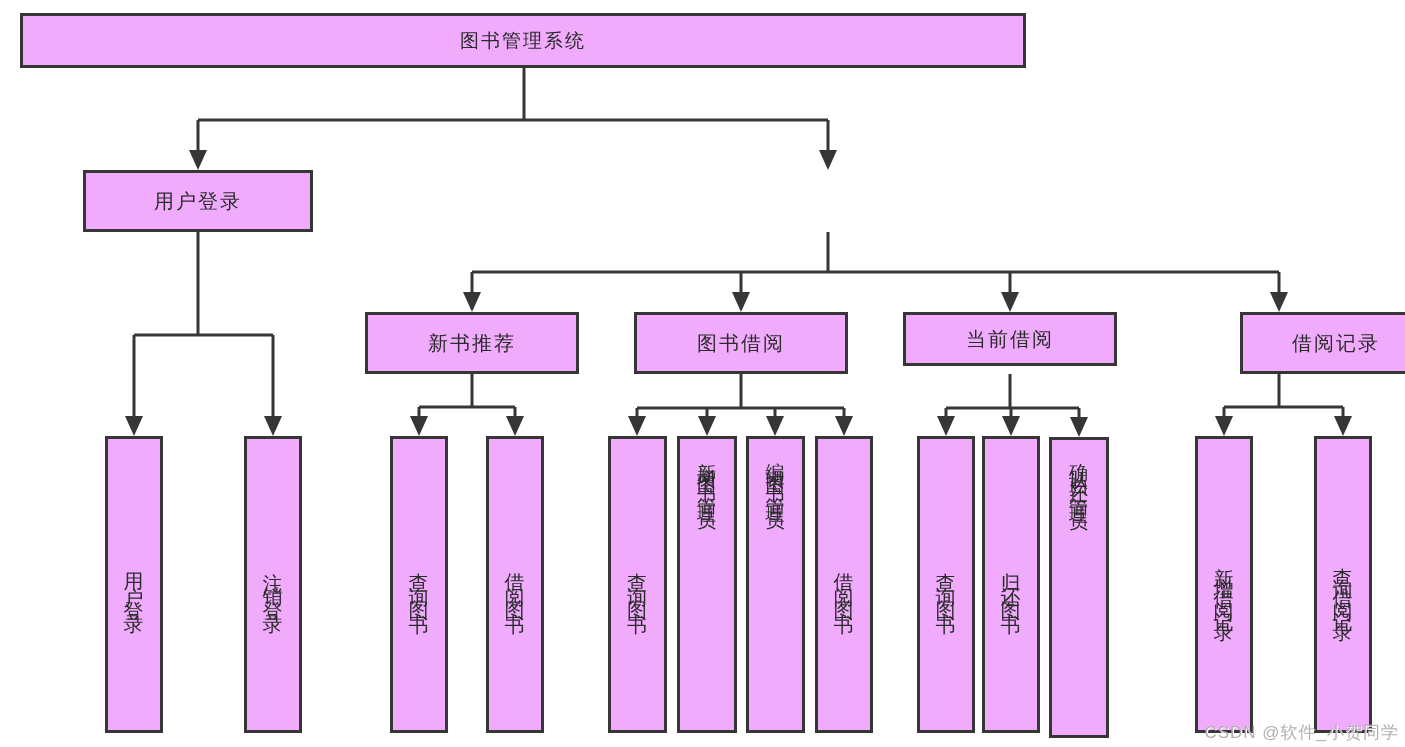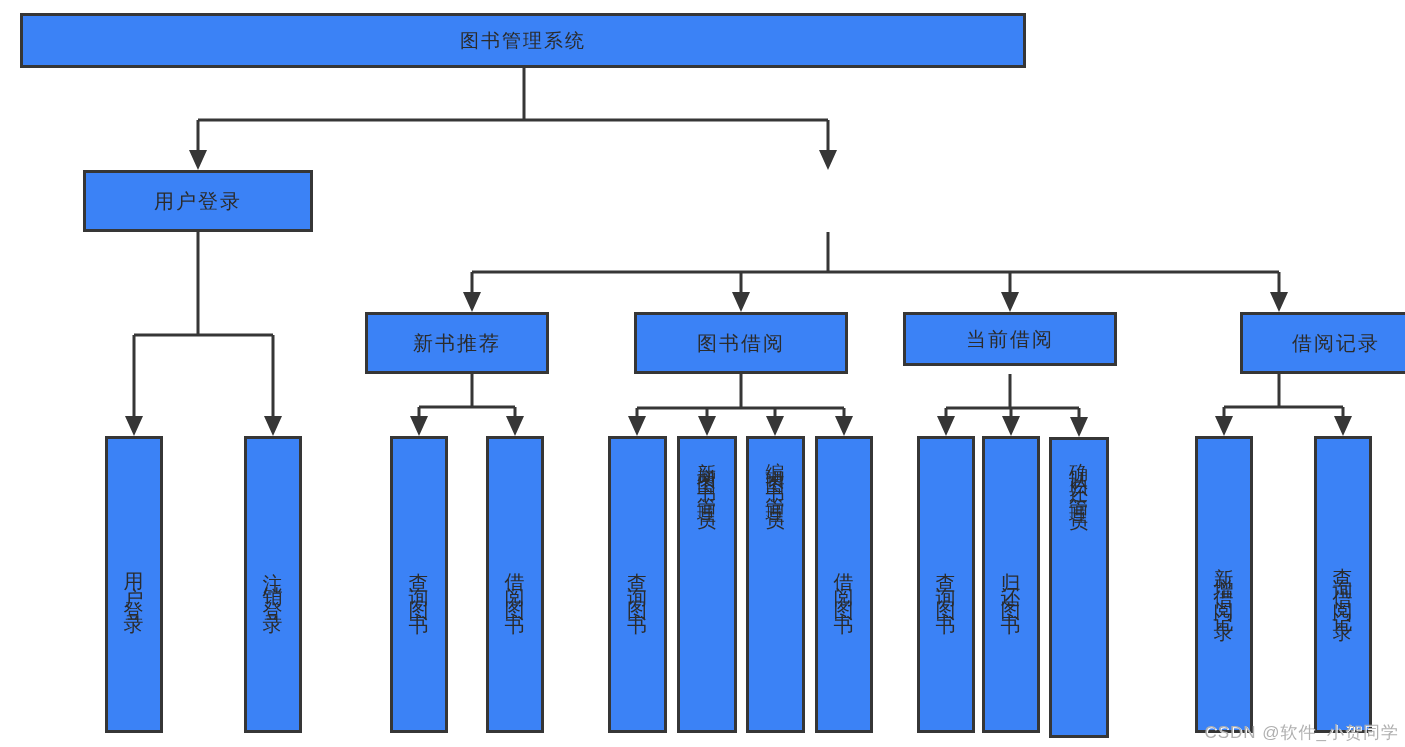"图书管理系统" .node { background: #3b82f6 -> #f0abfc }
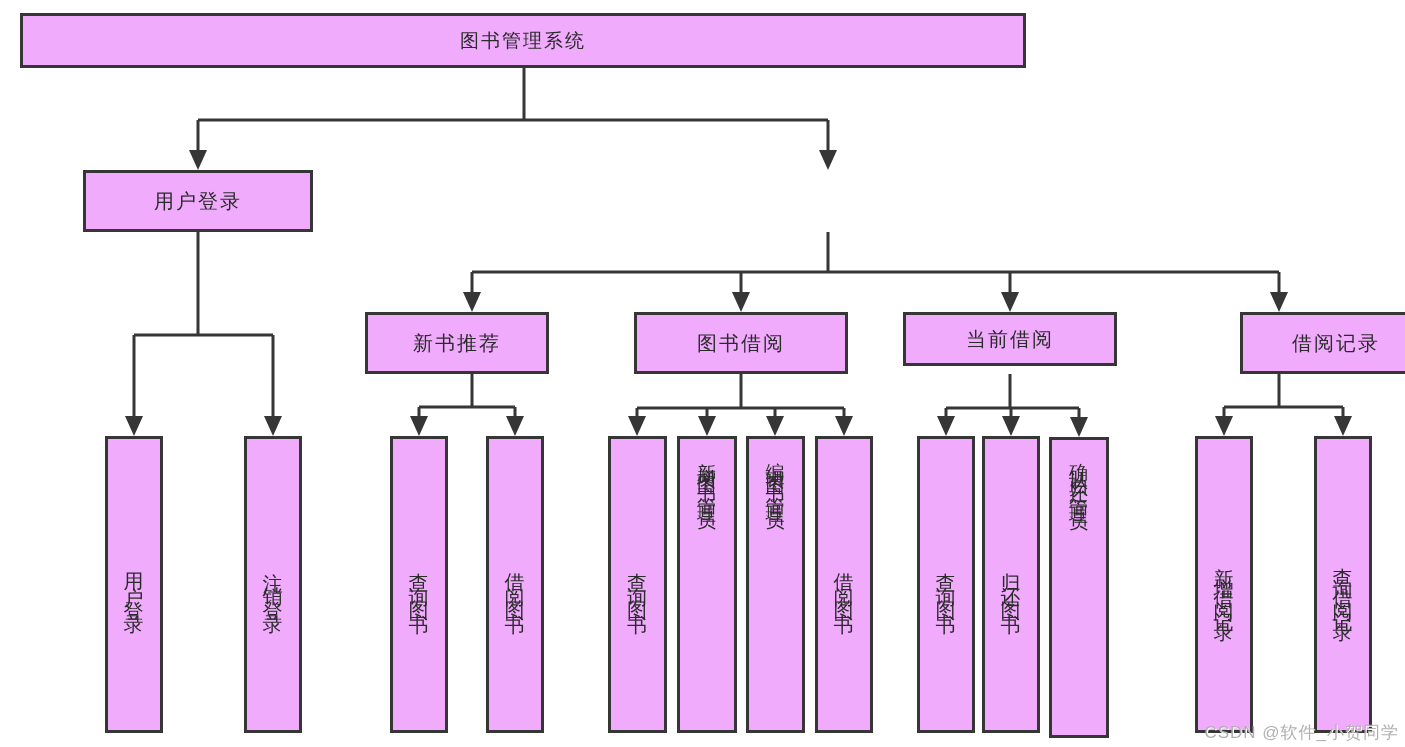"新书推荐" .b-new-book { width: 184px -> 214px }
